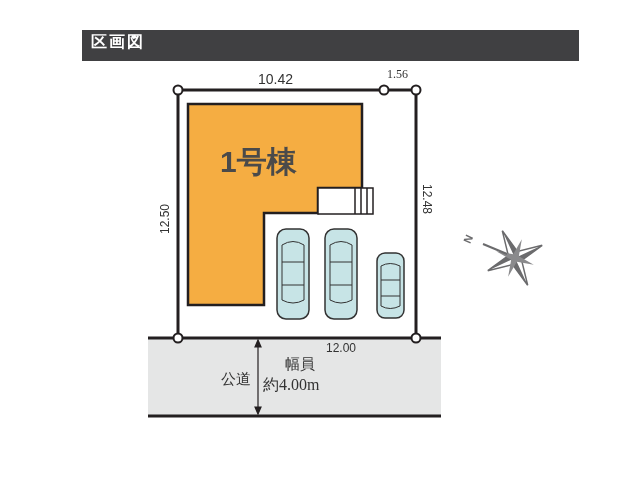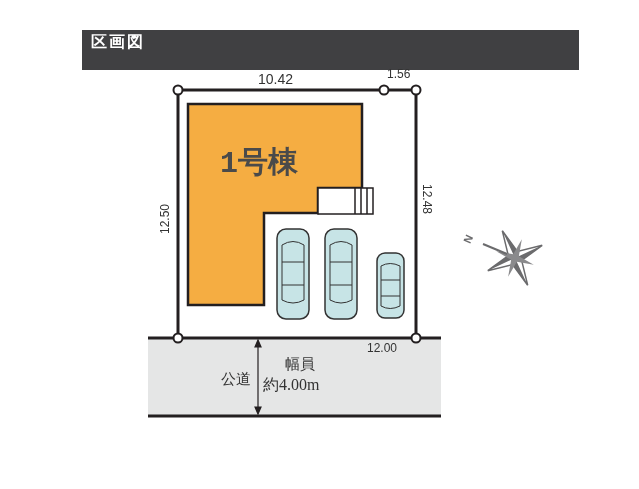"区画図" .header { height: 40px -> 31px }
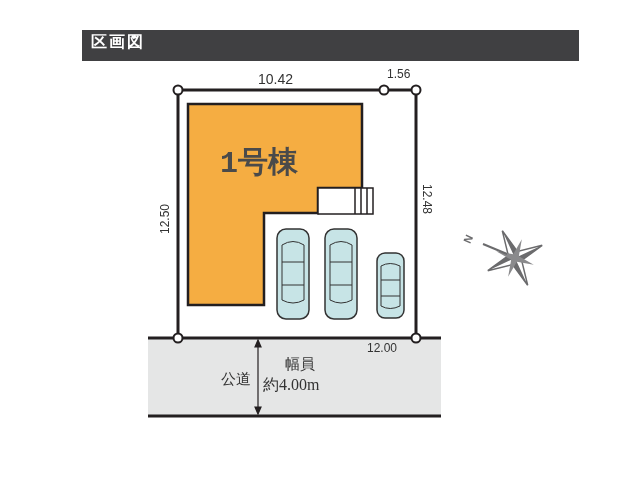"1.56" div.lbl { font-family: none -> Liberation Serif, serif }
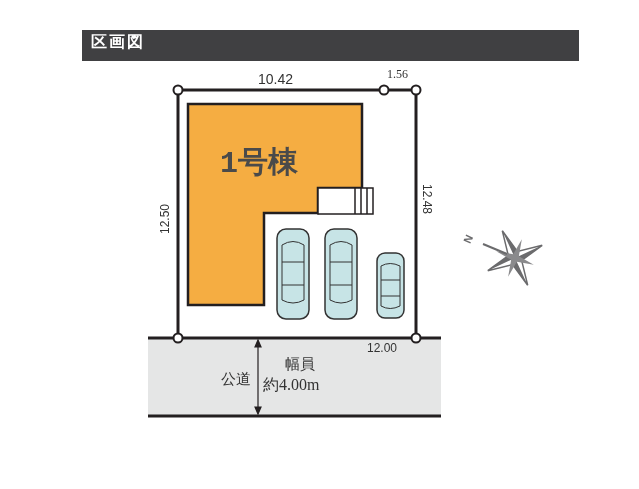"1号棟" div.lbl { font-family: Liberation Mono, monospace -> Liberation Sans, sans-serif }
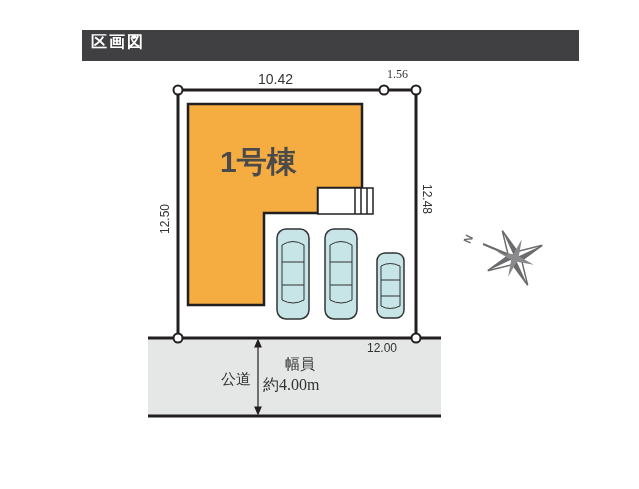"12.00" div.lbl { margin-left: 41px -> none }
